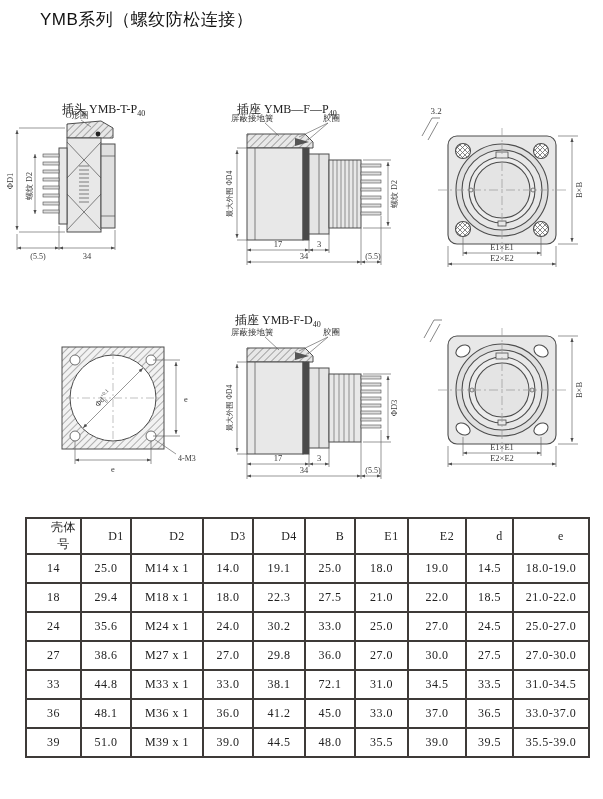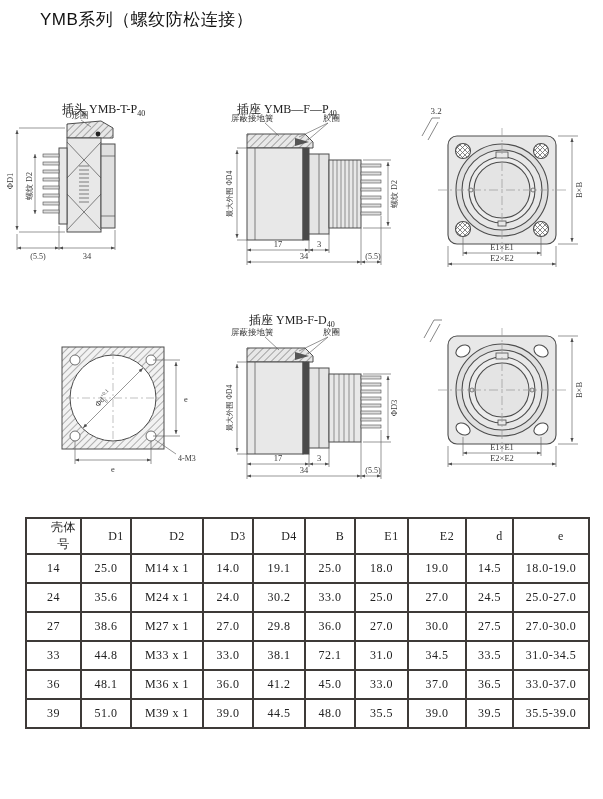"插座 YMB-F-D40" div.dlabel { left: 249px -> 235px }
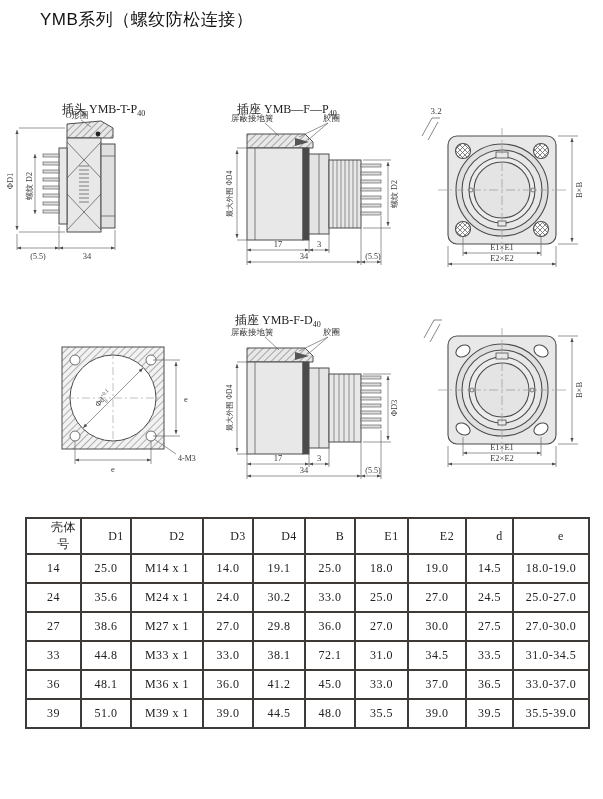"18" tr { html: none -> <tr> <td>18</td> <td>29.4</td> <td>M18 x 1</td> <td>18.0</td> <td>22.3</td> <td>27.5</td> <td>21.0</td> <td>22.0</td> <td>18.5</td> <td>21.0-22.0</td> </tr> }
